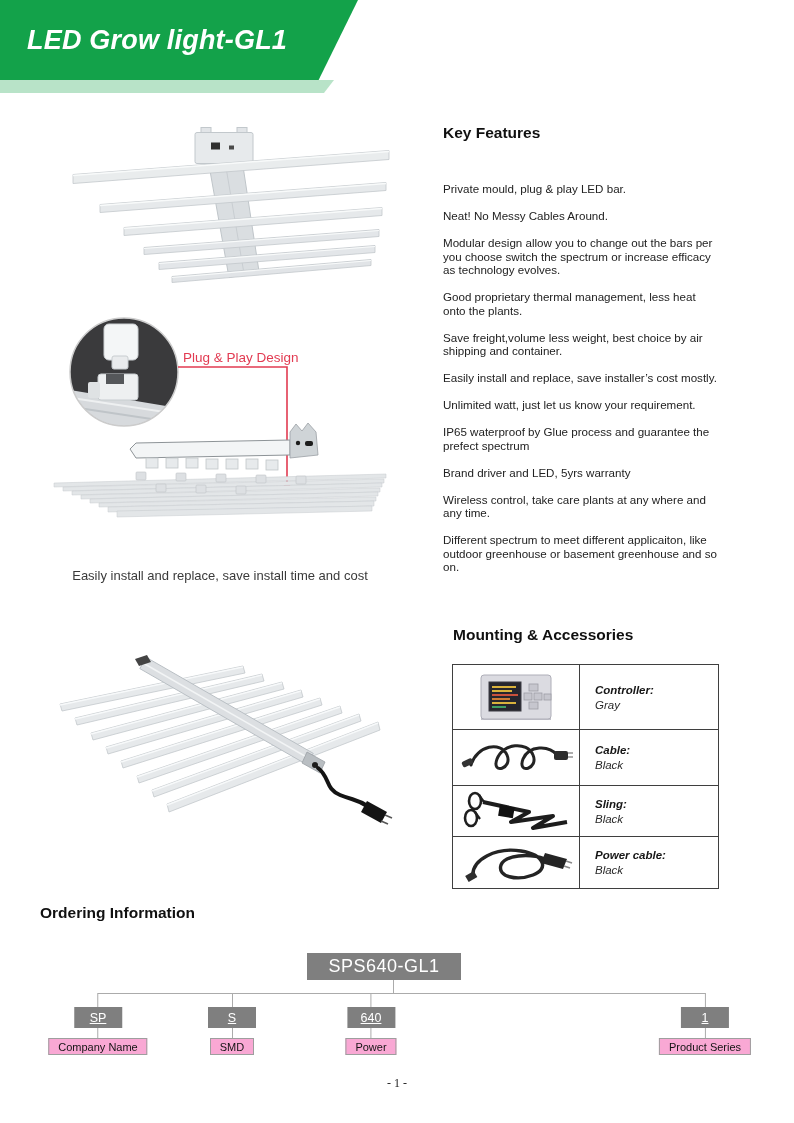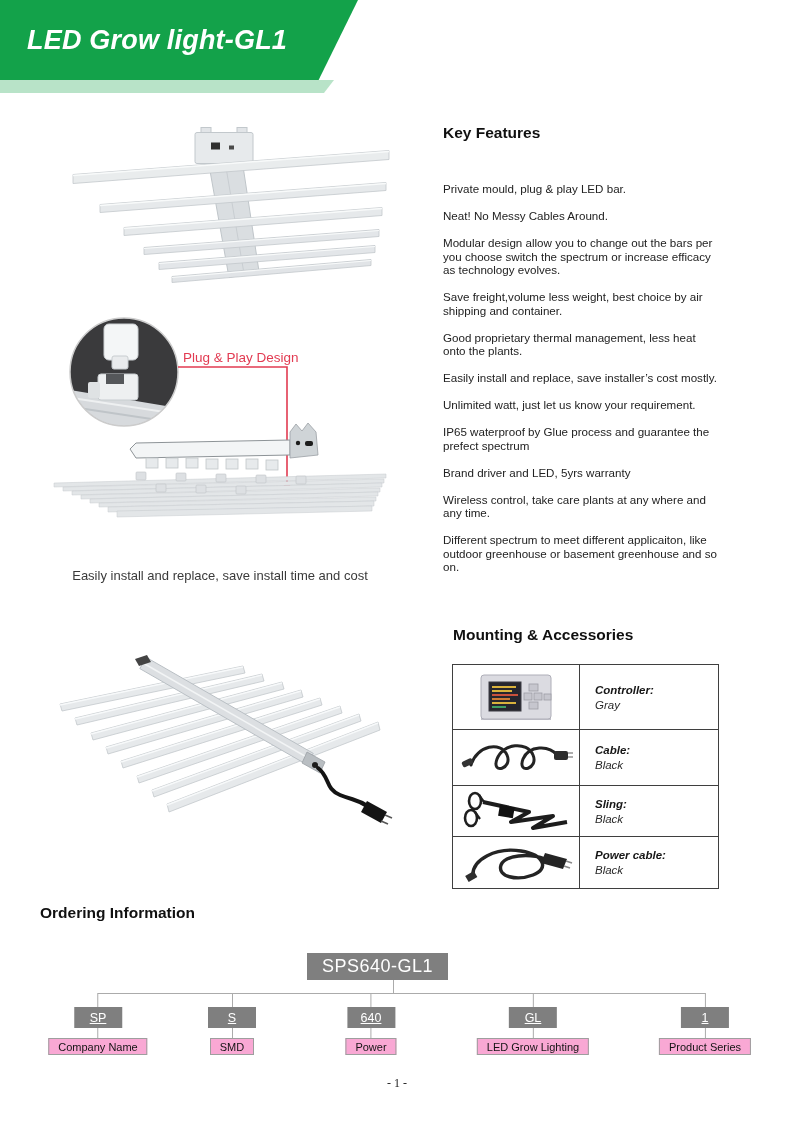"Save freight,volume less weight, best" p { order: before "Good proprietary thermal management," -> after "Good proprietary thermal management," }
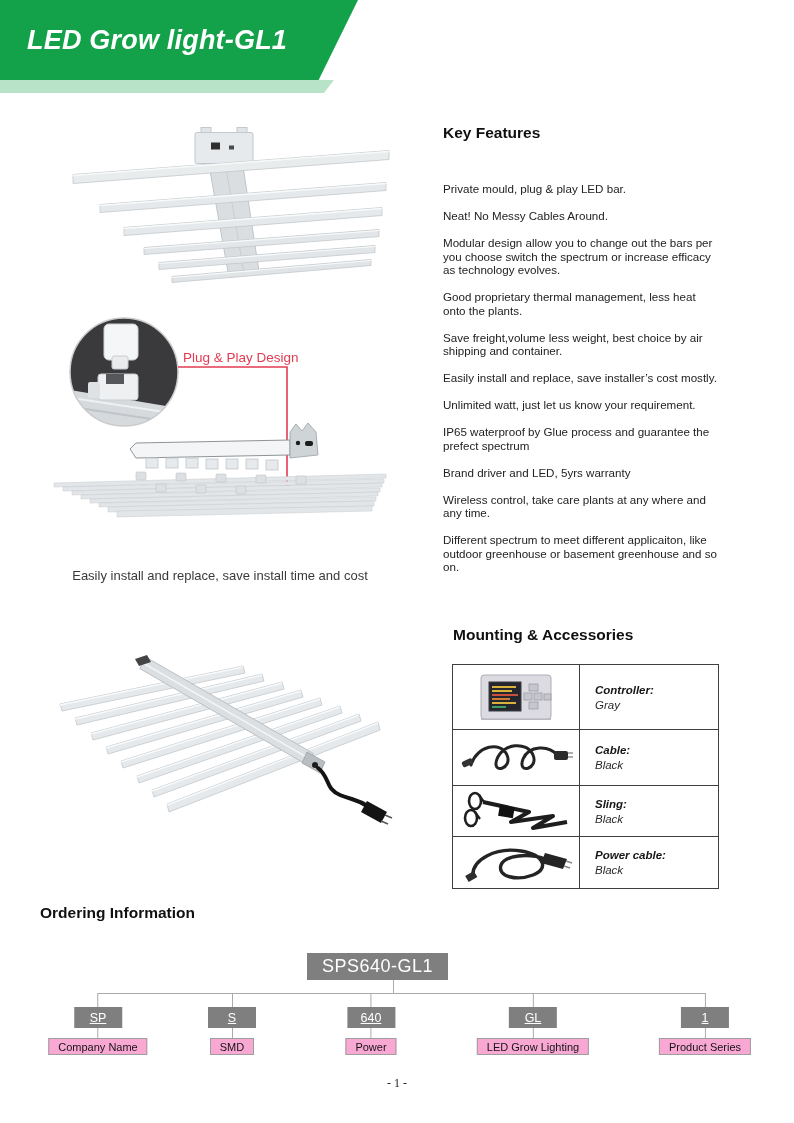"SPS640-GL1" .model-box { width: 141px -> 154px }
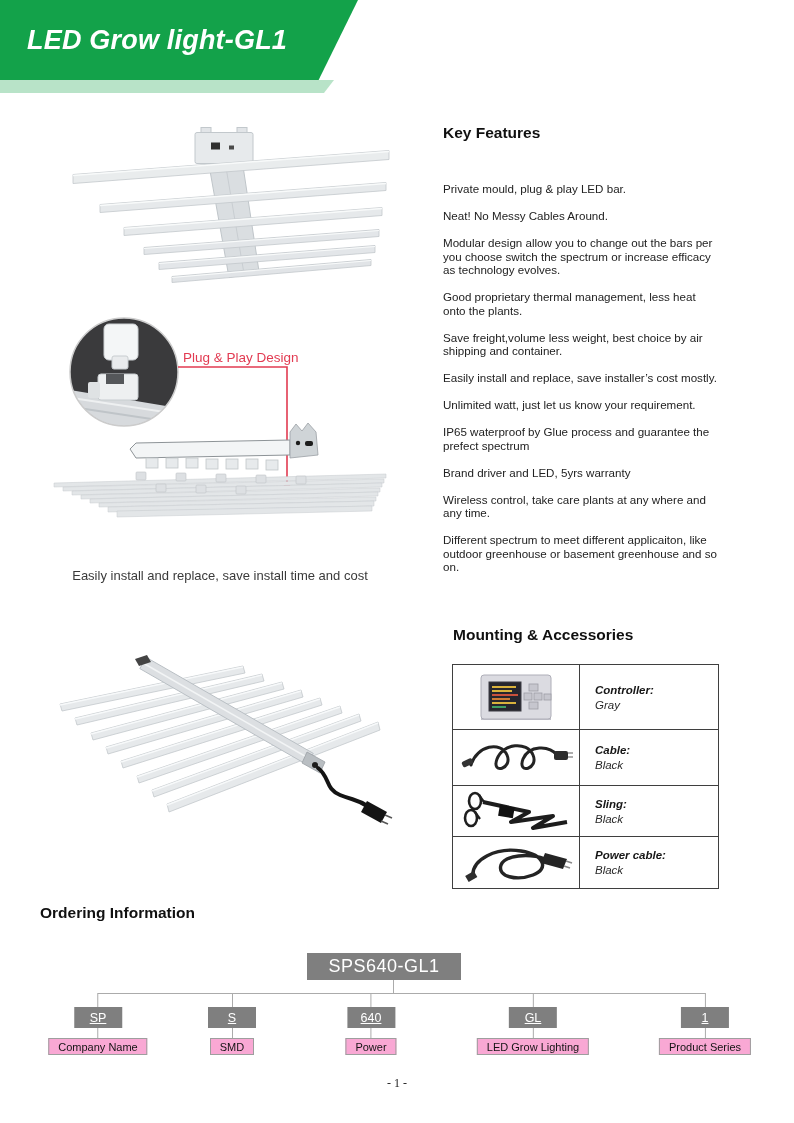"GL" div.branch { html: <div> <div></div> <div>GL</div> <div></div> <div>LED Grow Lighting</div> </div> -> none }
